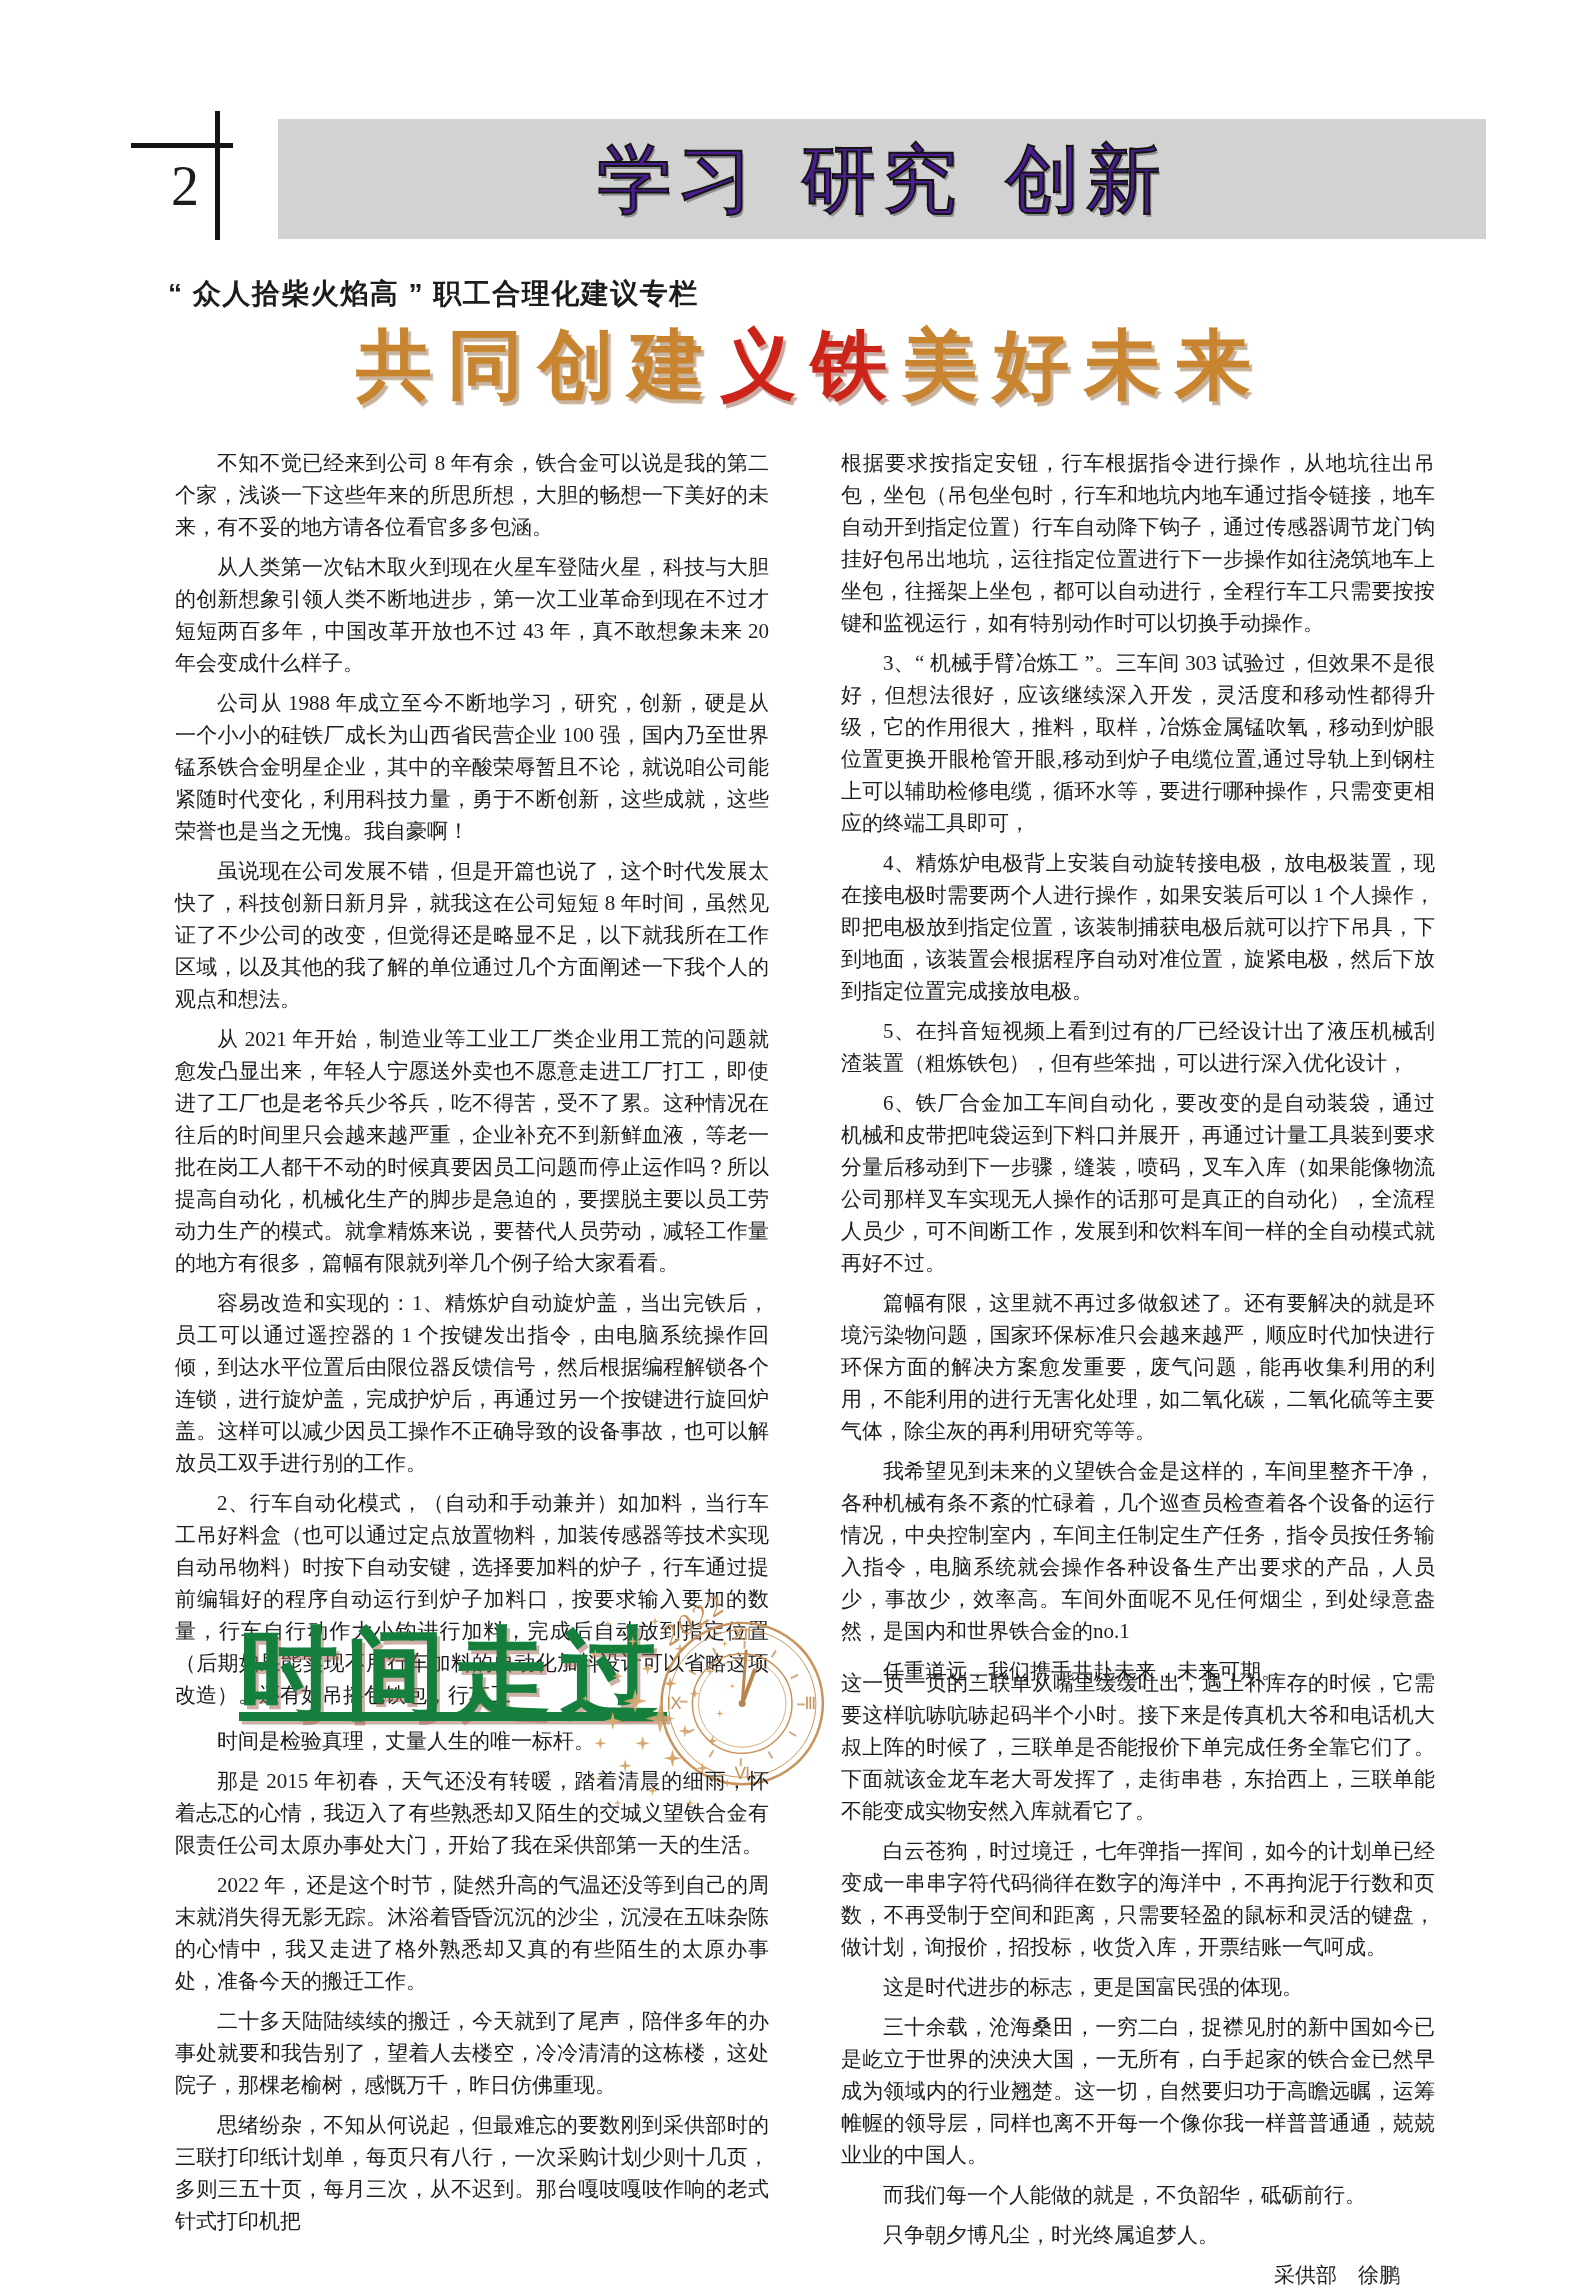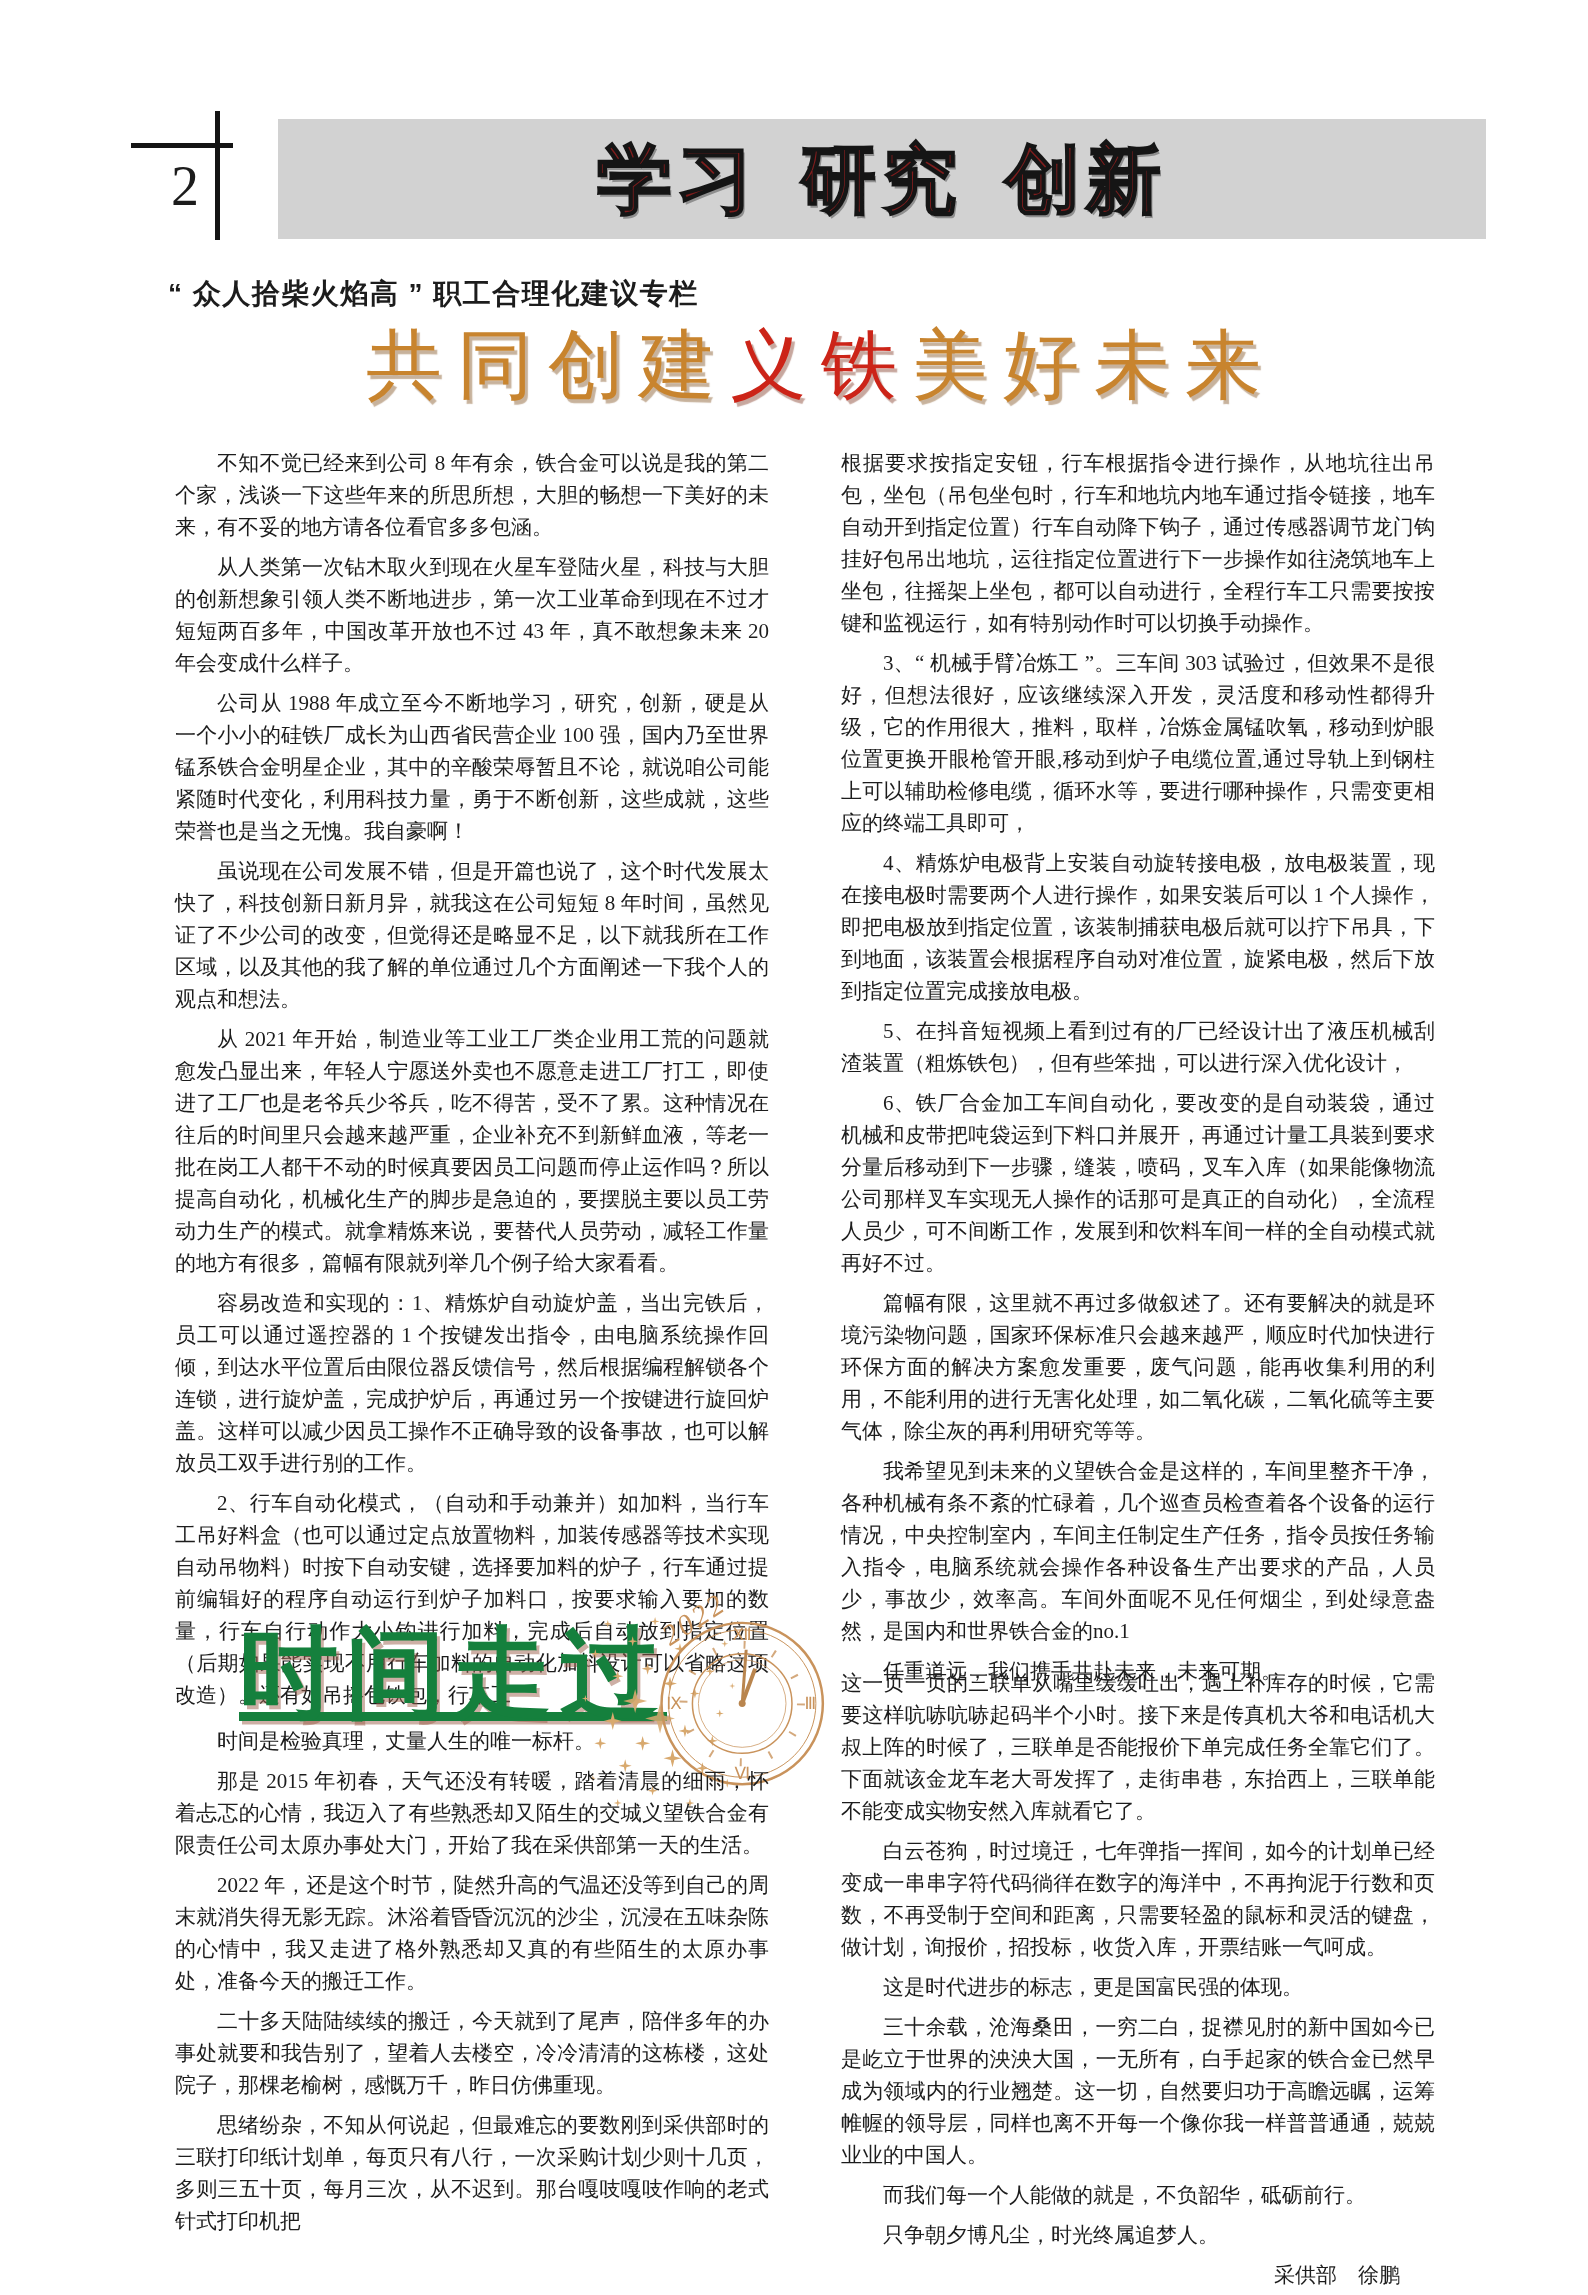"学习" .banner-word { color: #7f1d1d -> #4c1d95; font-weight: 700 -> 400 }
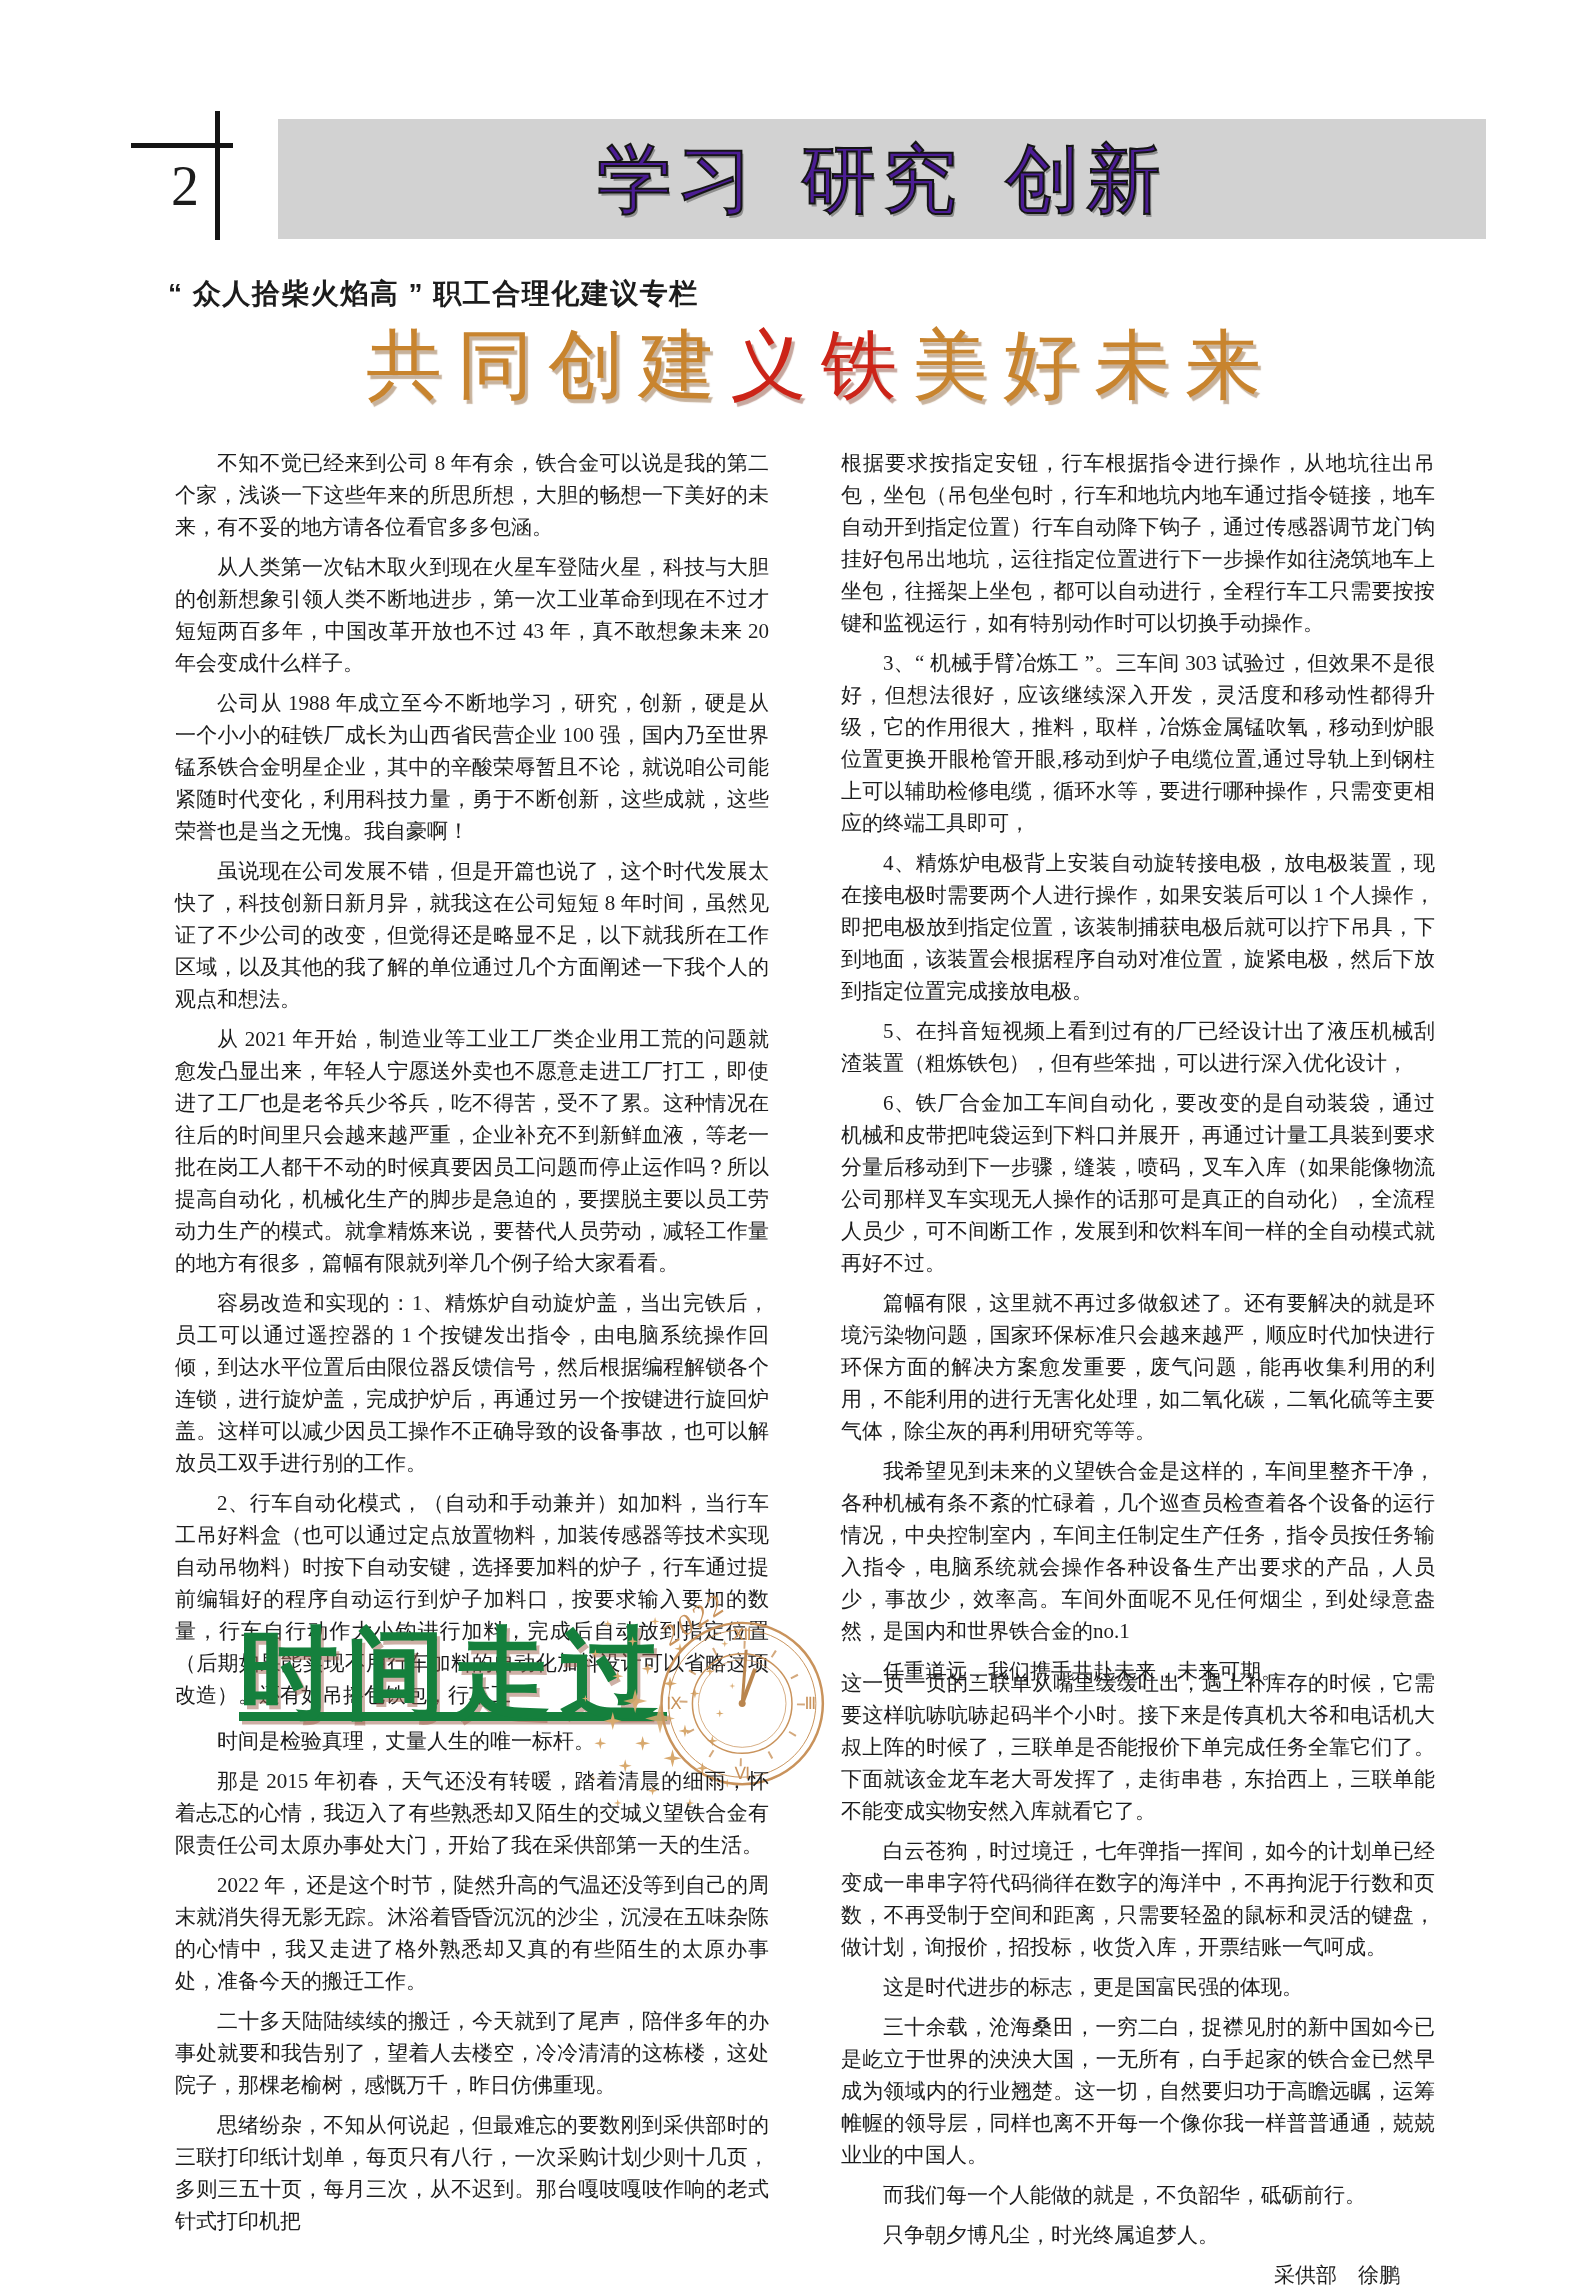"共同创建义铁美好未来" .main-title { font-weight: normal -> bold; left: 167px -> 157px }
